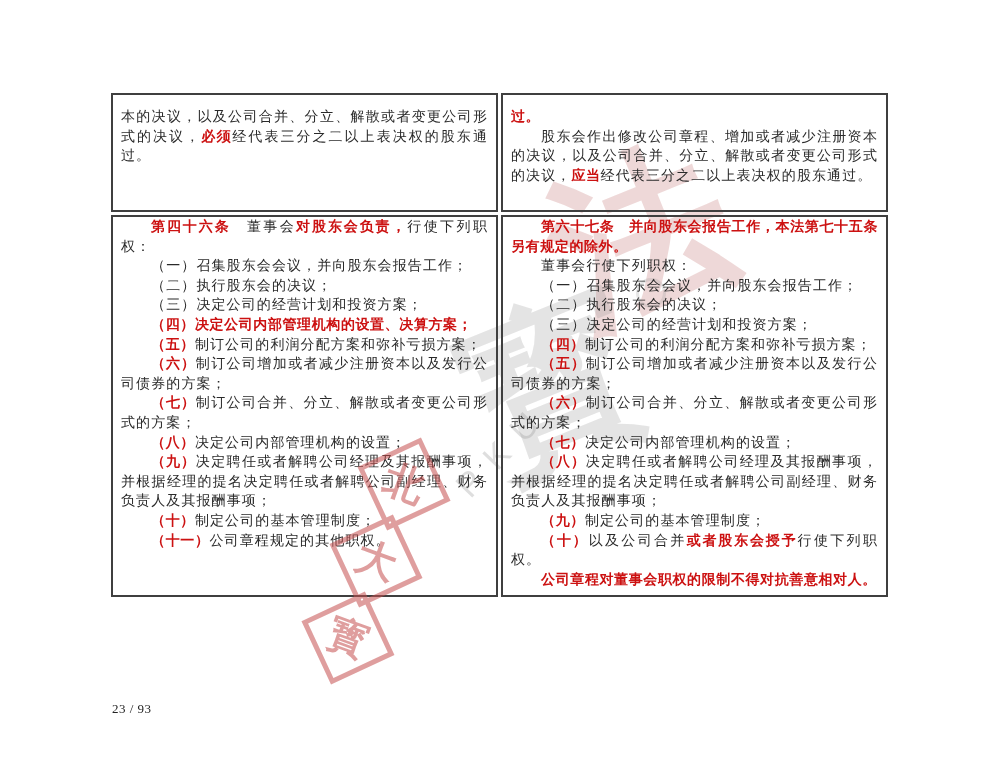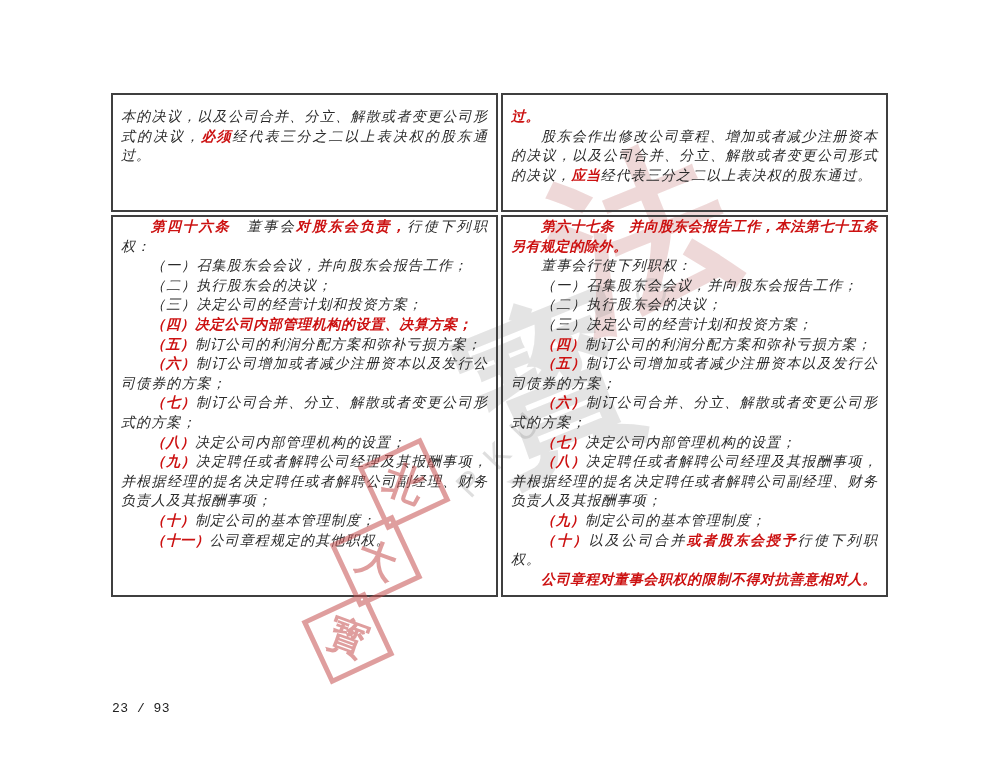"本的决议，以及公司合并、分立、解散或者变更公司形式的决议，必须经代表三分之二以上" table.cmp td { font-style: italic -> none }
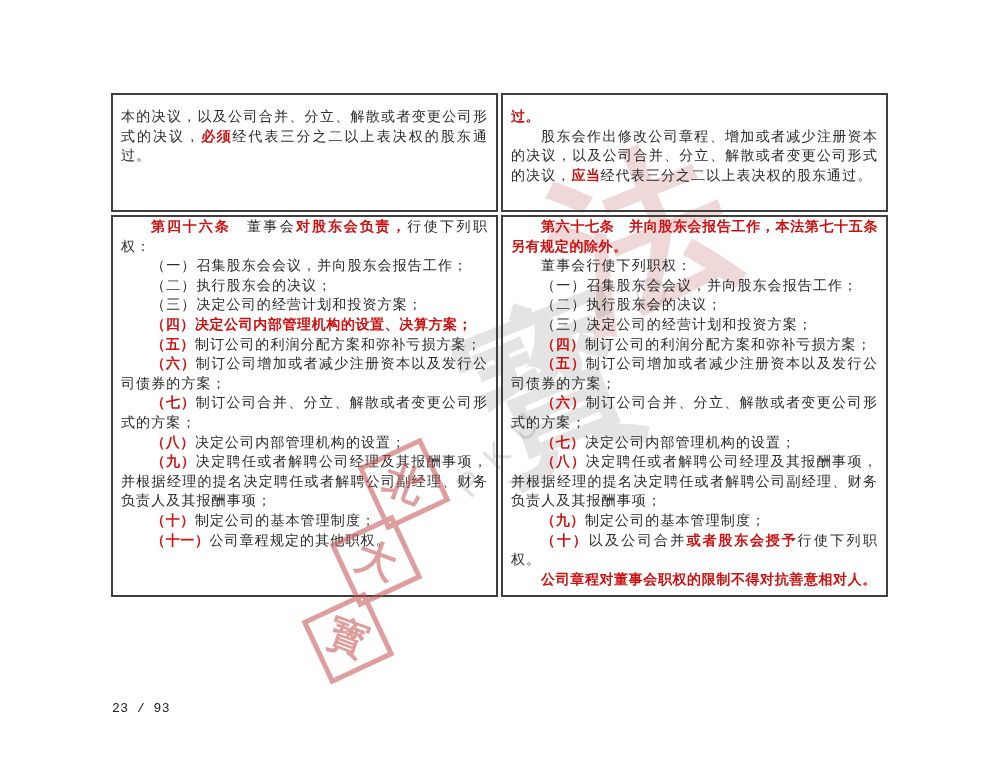"23 / 93" .footer { font-family: Liberation Mono, monospace -> Liberation Serif, serif }
